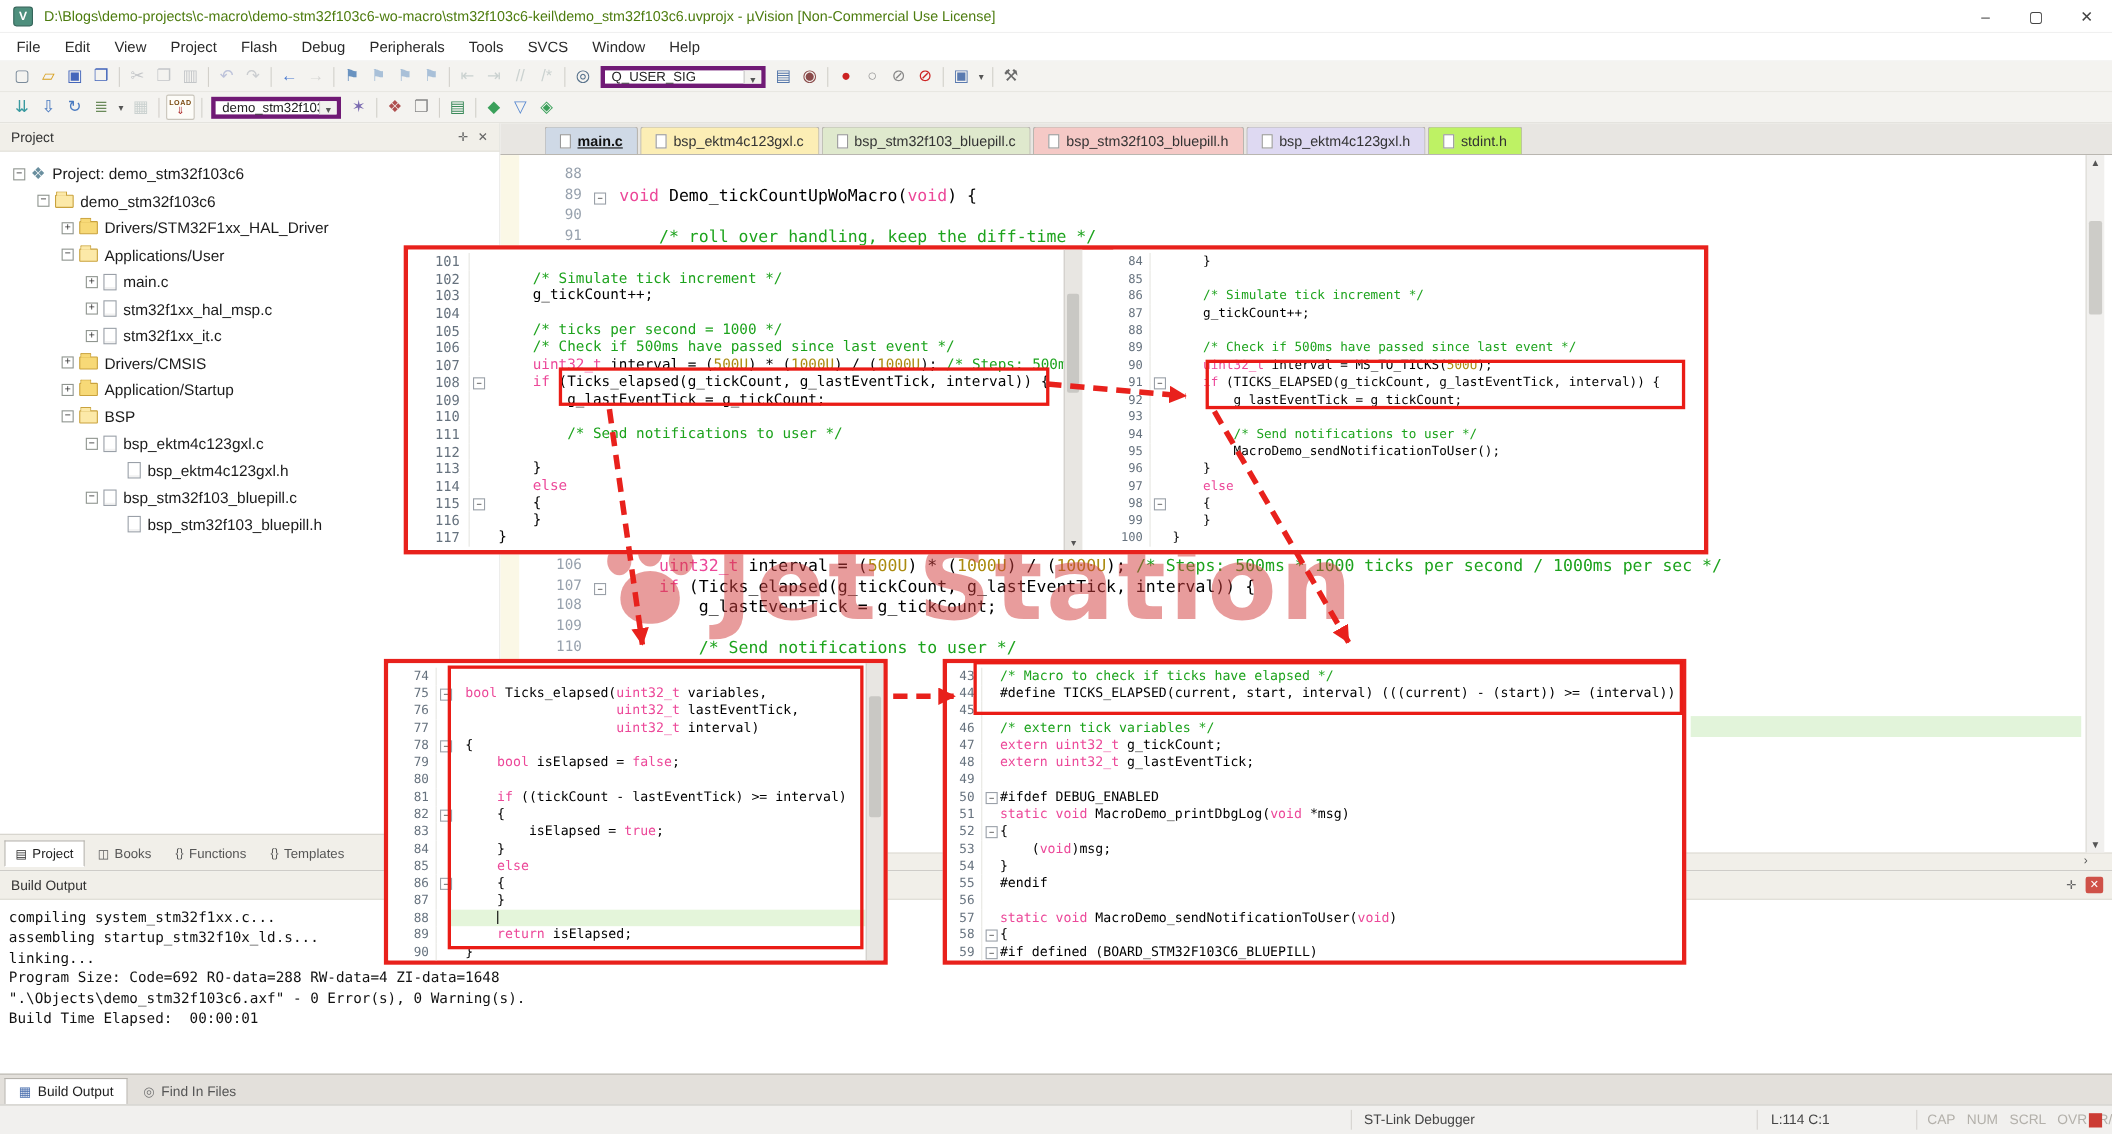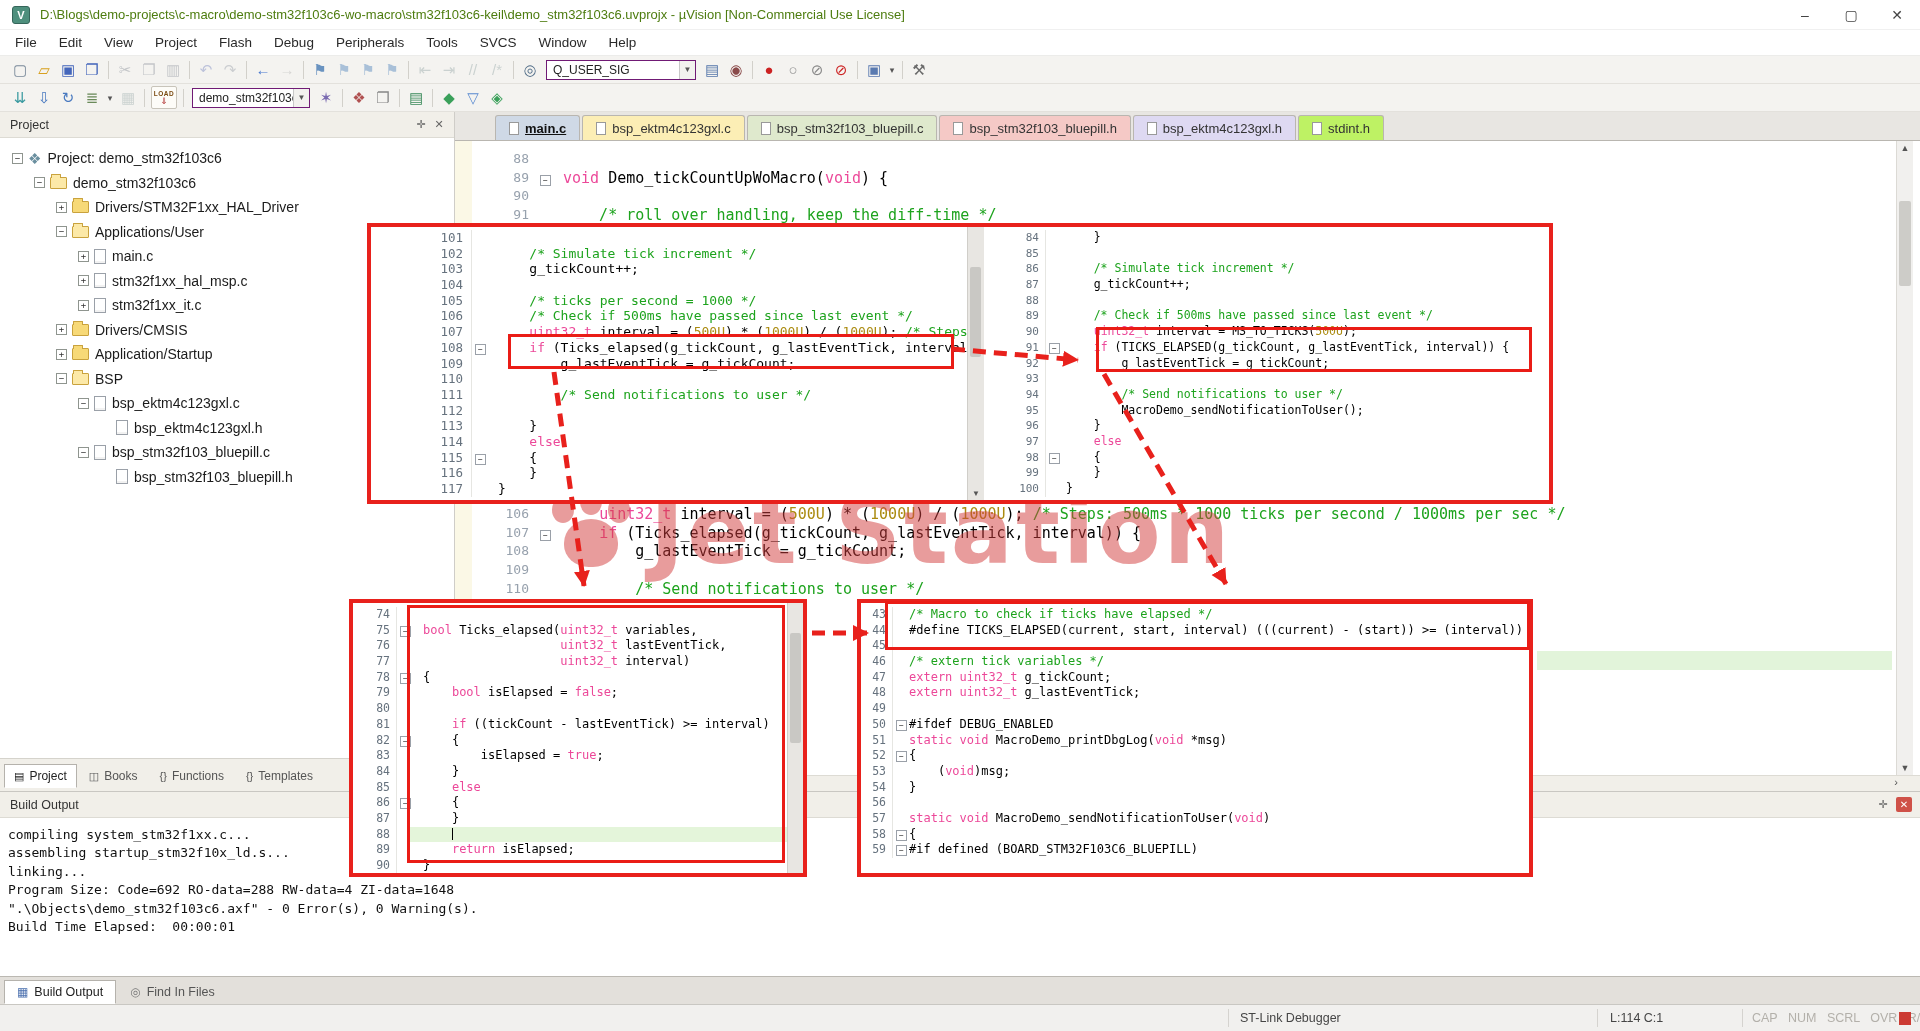"Q_USER_SIG" .combo { border: 1px solid #701a75 -> 4px solid #701a75 }
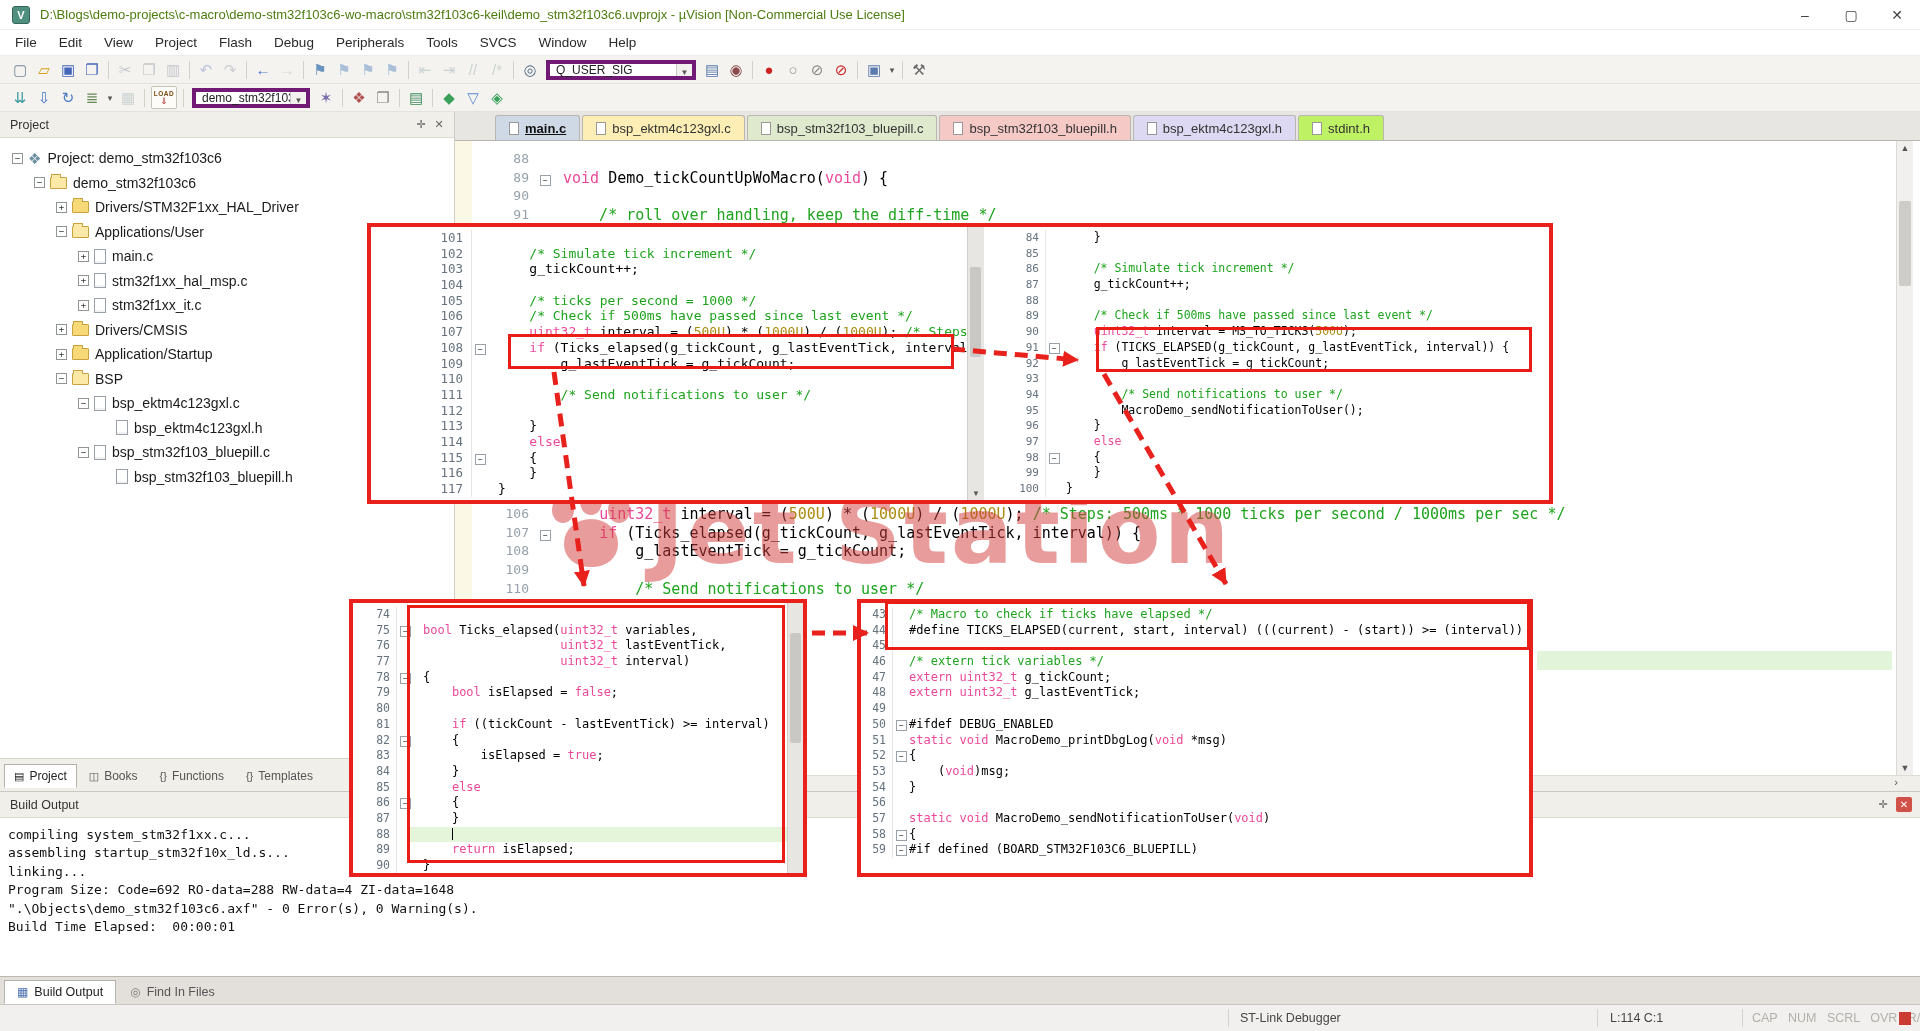"101" .p-tl .g { margin-left: 45px -> none }
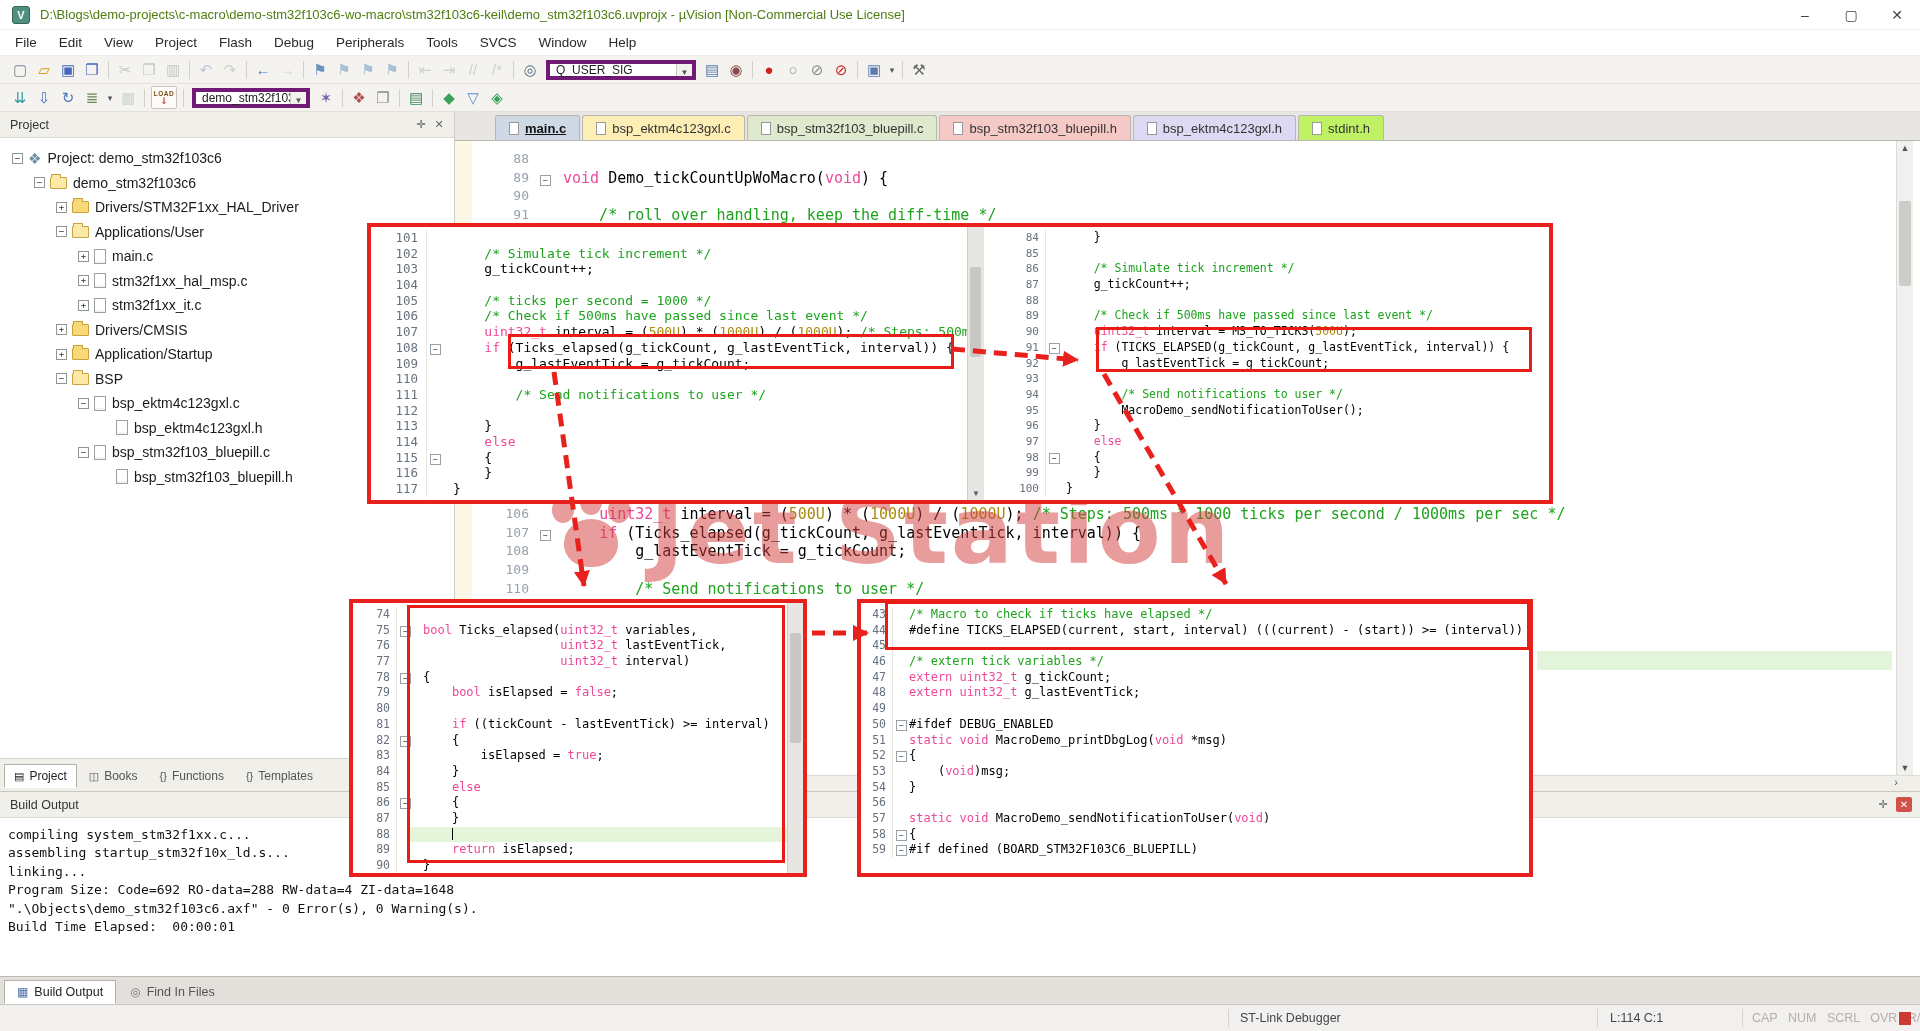"55" div.crow { html: none -> <div><span>55</span><span></span><span><span>#endif</span></span></div> }
